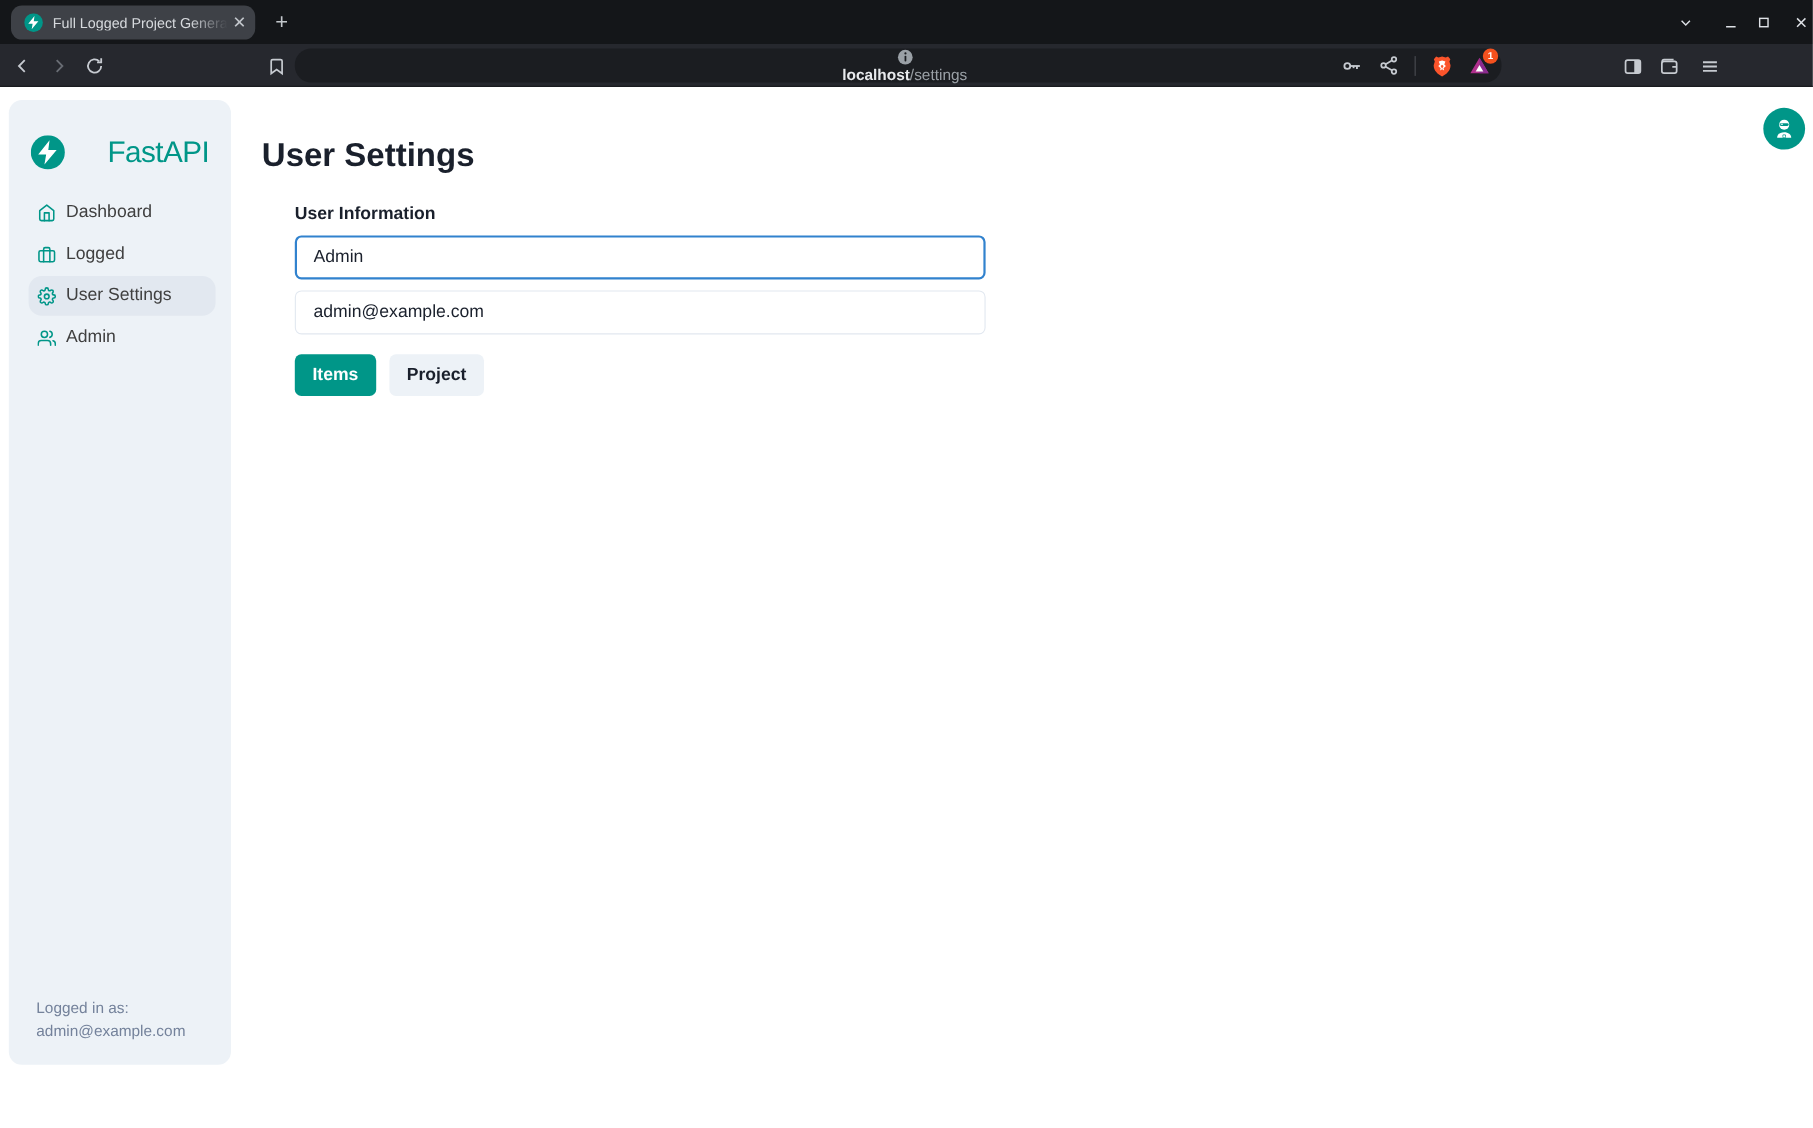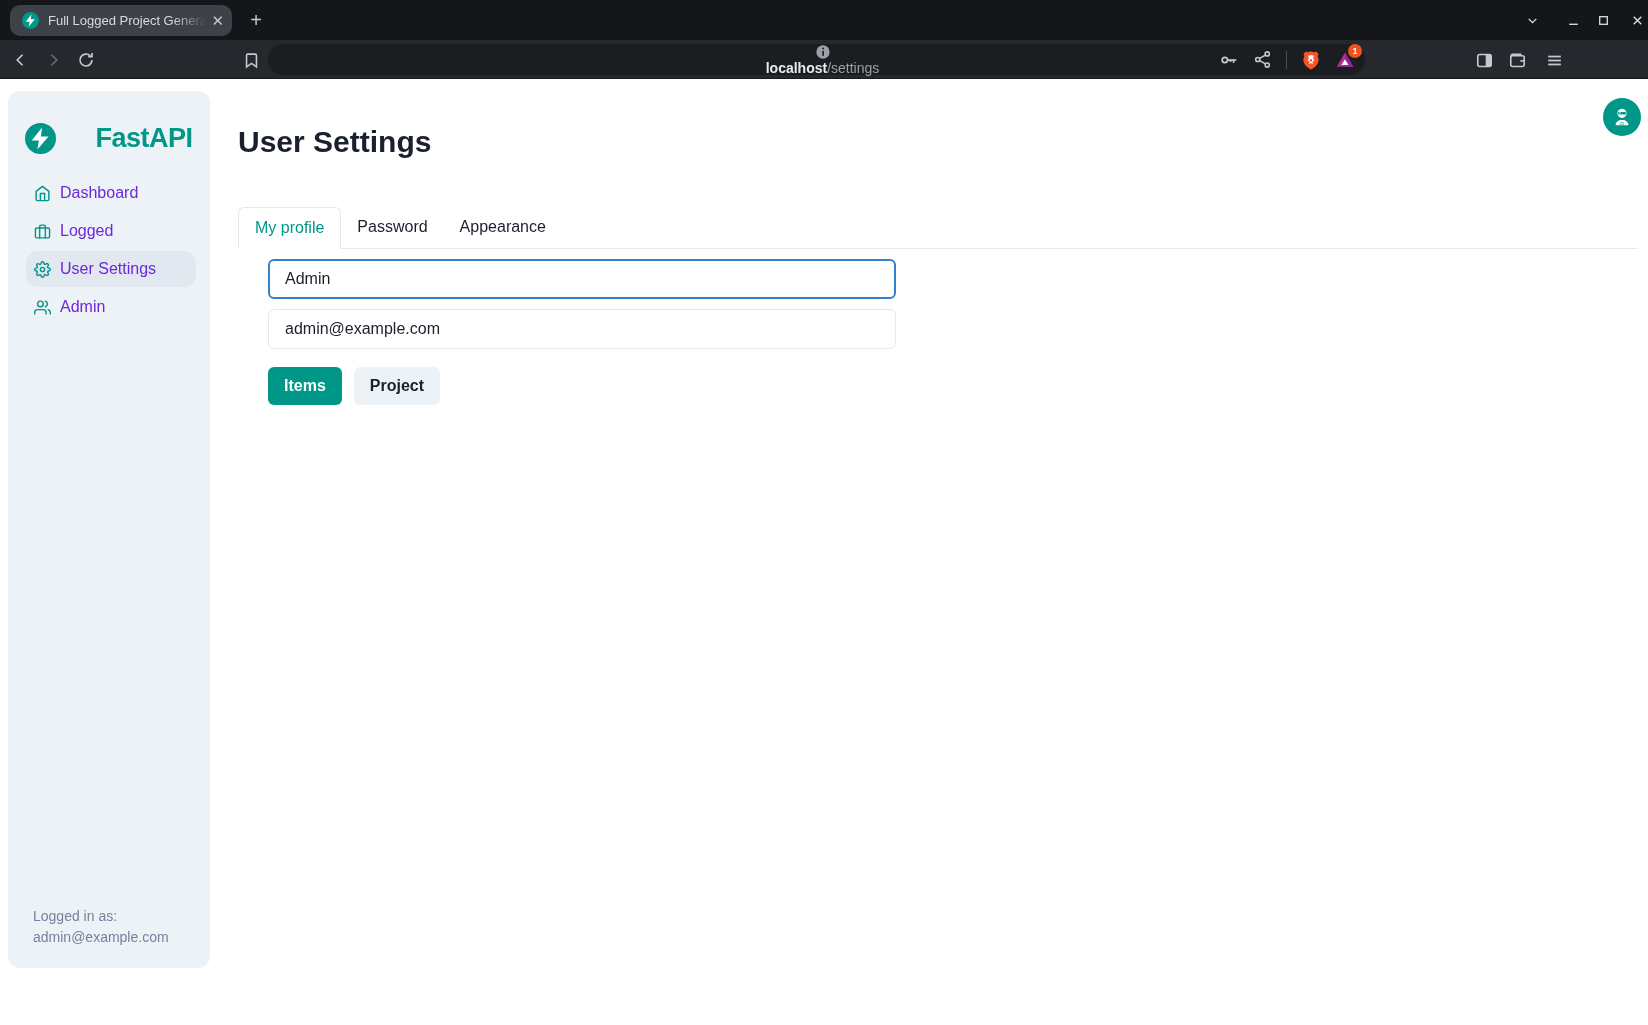"FastAPI" .logo-text { font-weight: 700 -> 400 }
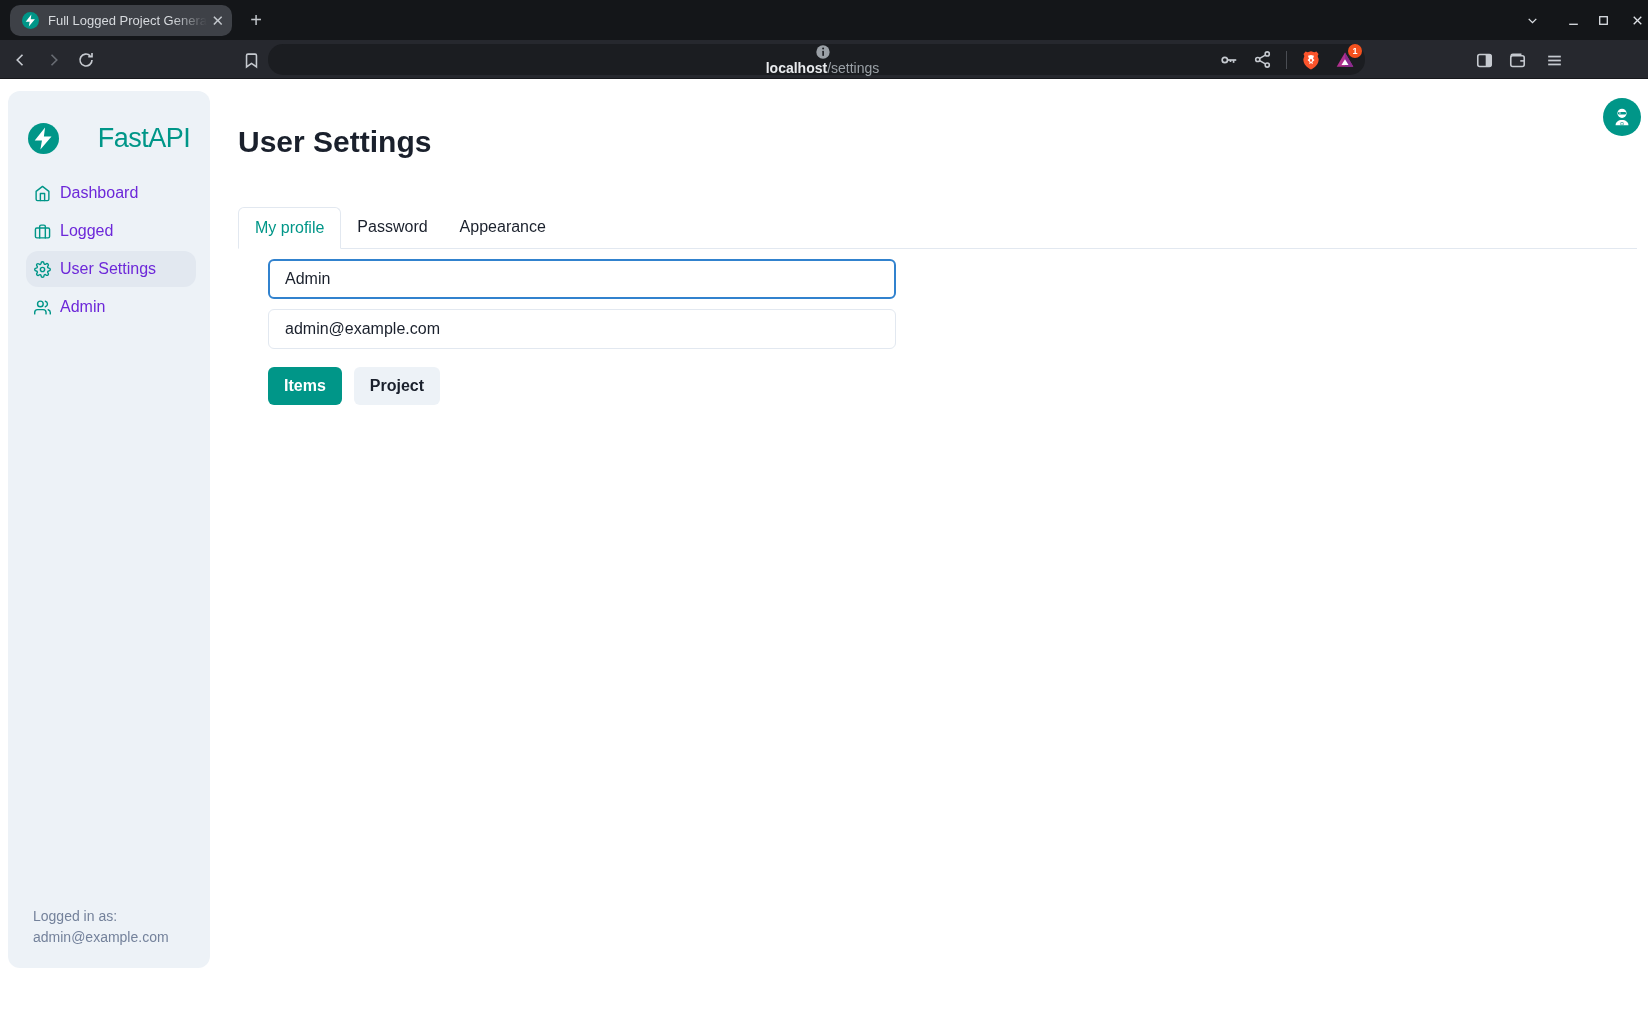"Dashboard" .nav-item { color: #6d28d9 -> #404040 }
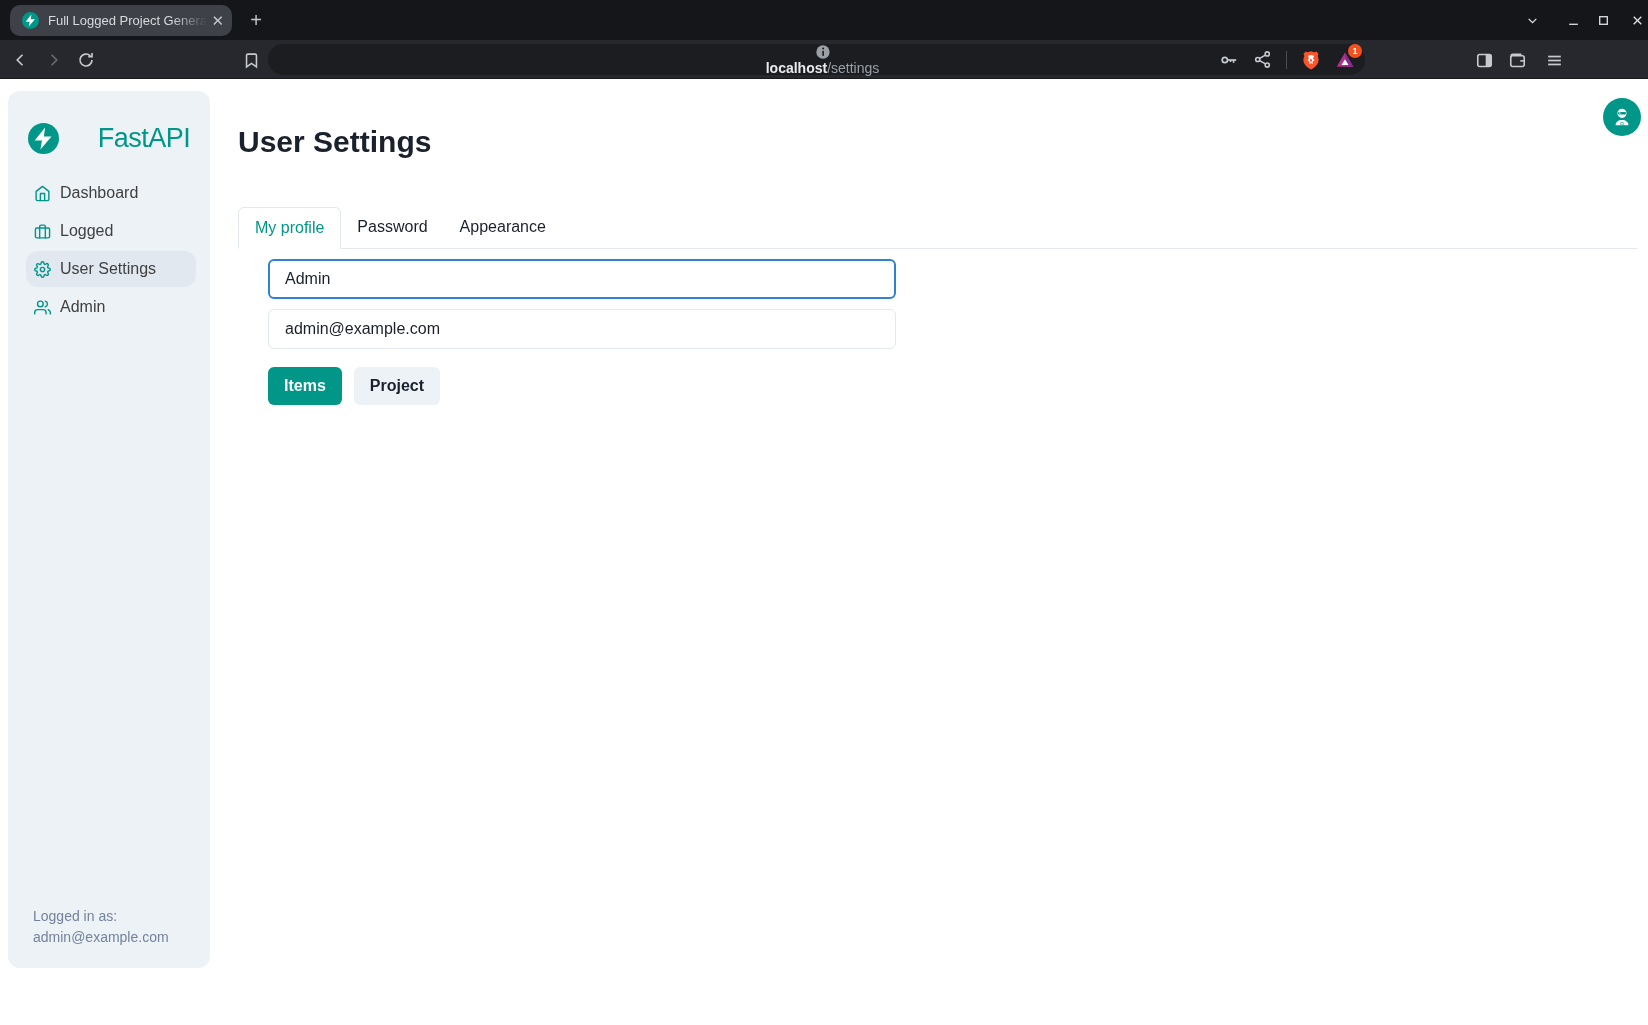"User Information" div.section-title { html: none -> <div>User Information</div> }
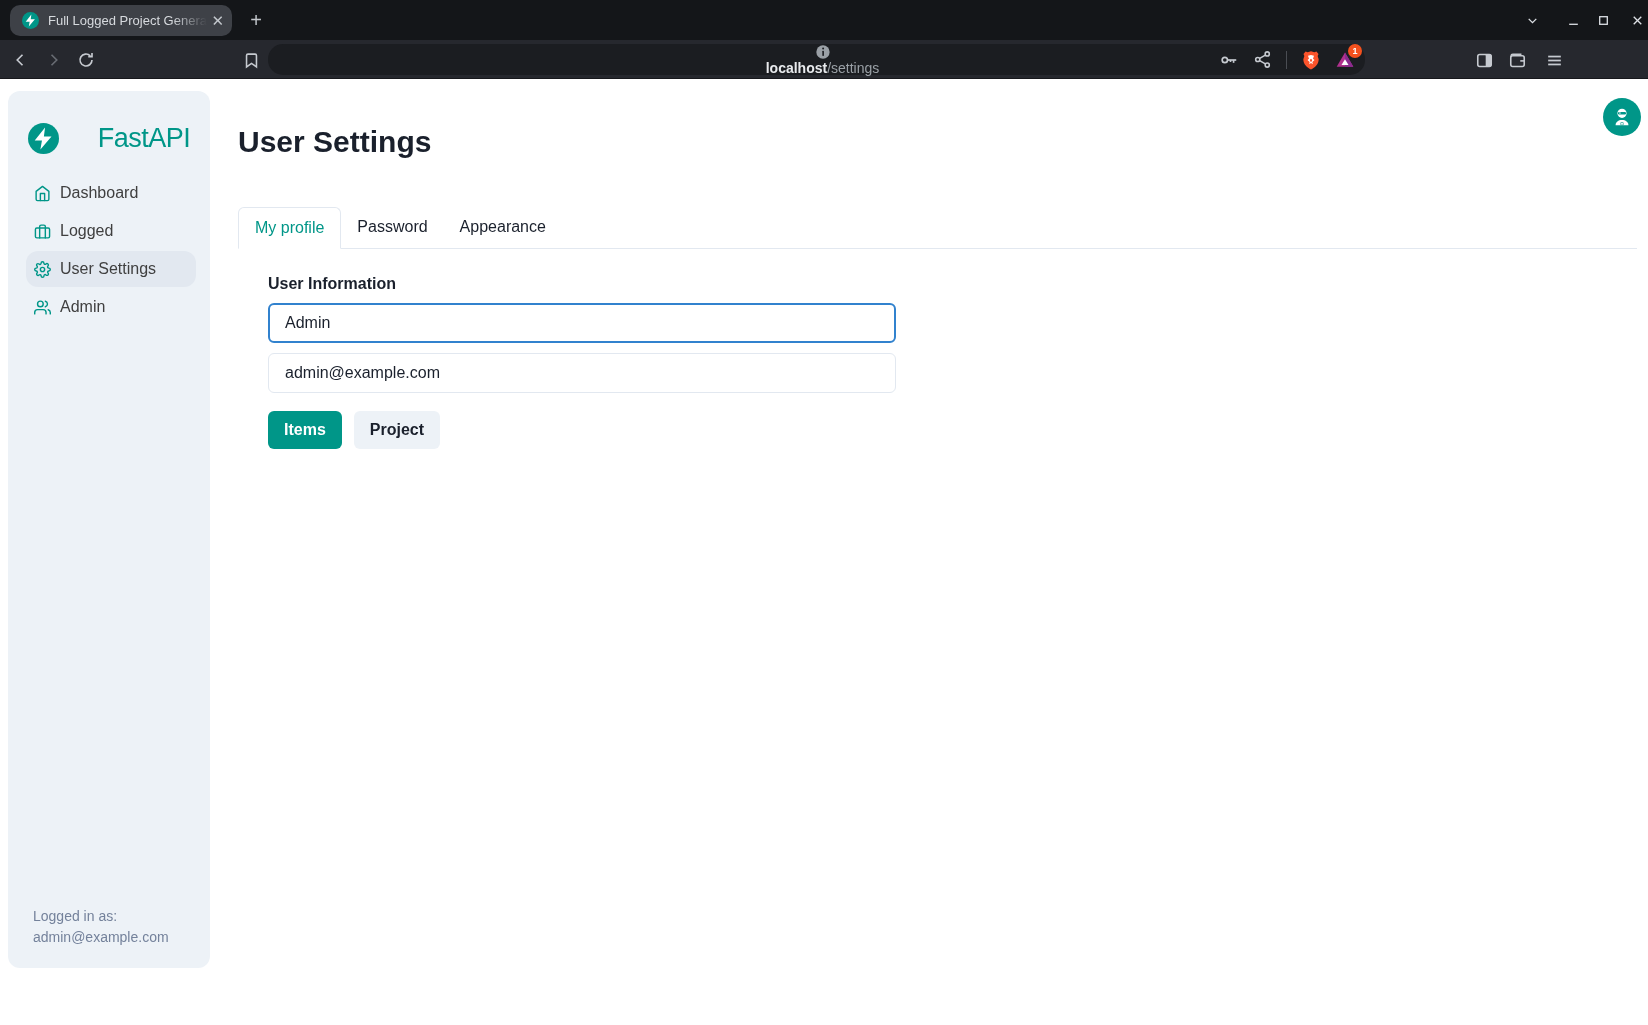"My profile" div.tabs { html: <div> <div>My profile</div> <div>Password</div> <div>Appearance</div> </div> -> none }
